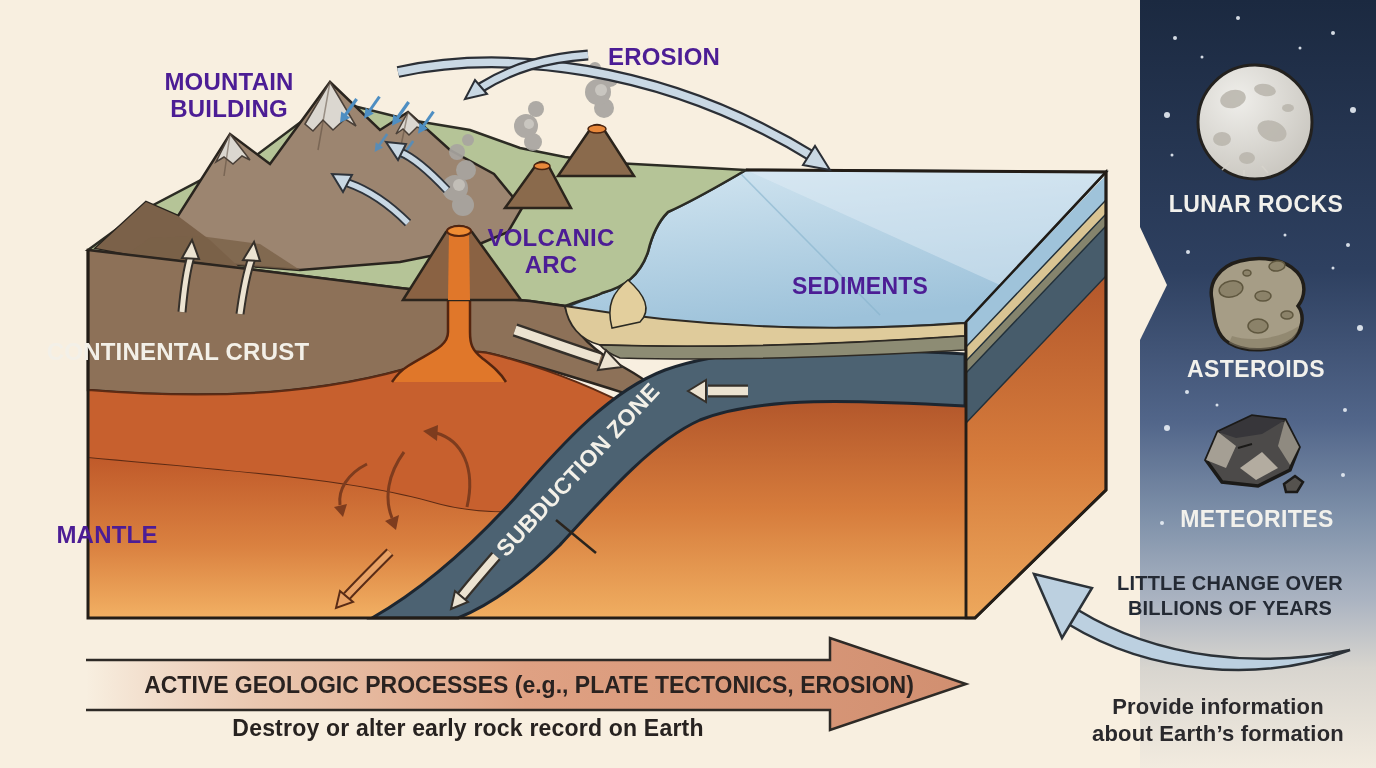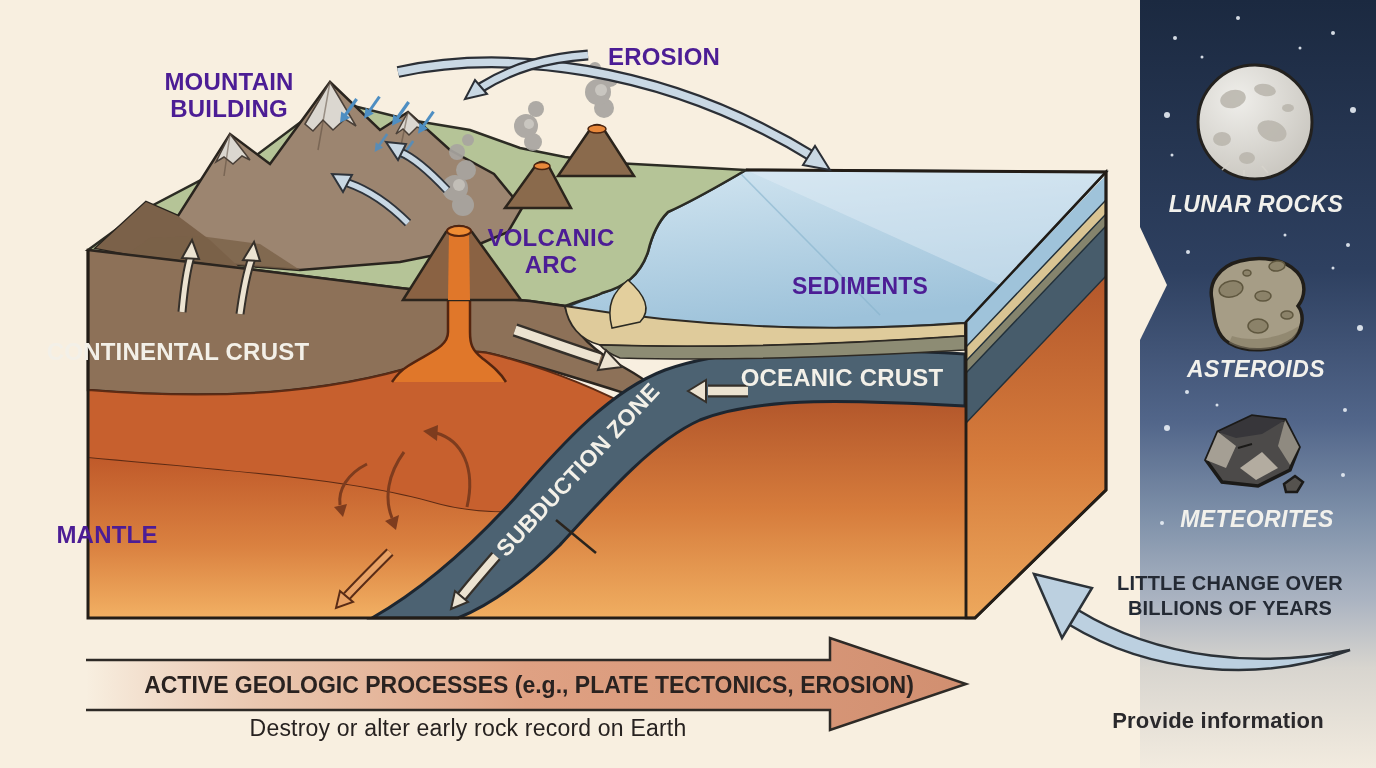"LUNAR ROCKS" .lbl.sidebar-item { font-style: italic -> none }
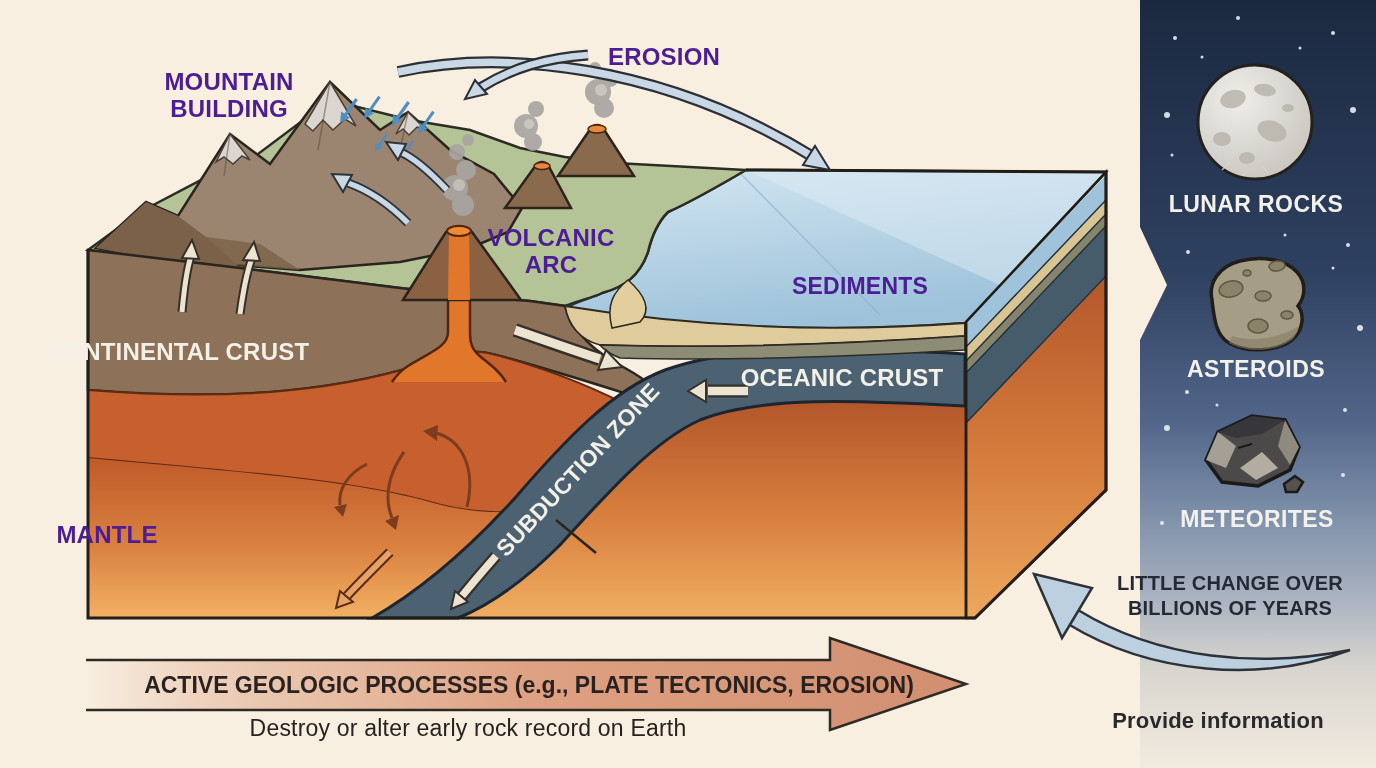"OCEANIC CRUST" div.lbl { html: <div>OCEANIC CRUST</div> -> none }
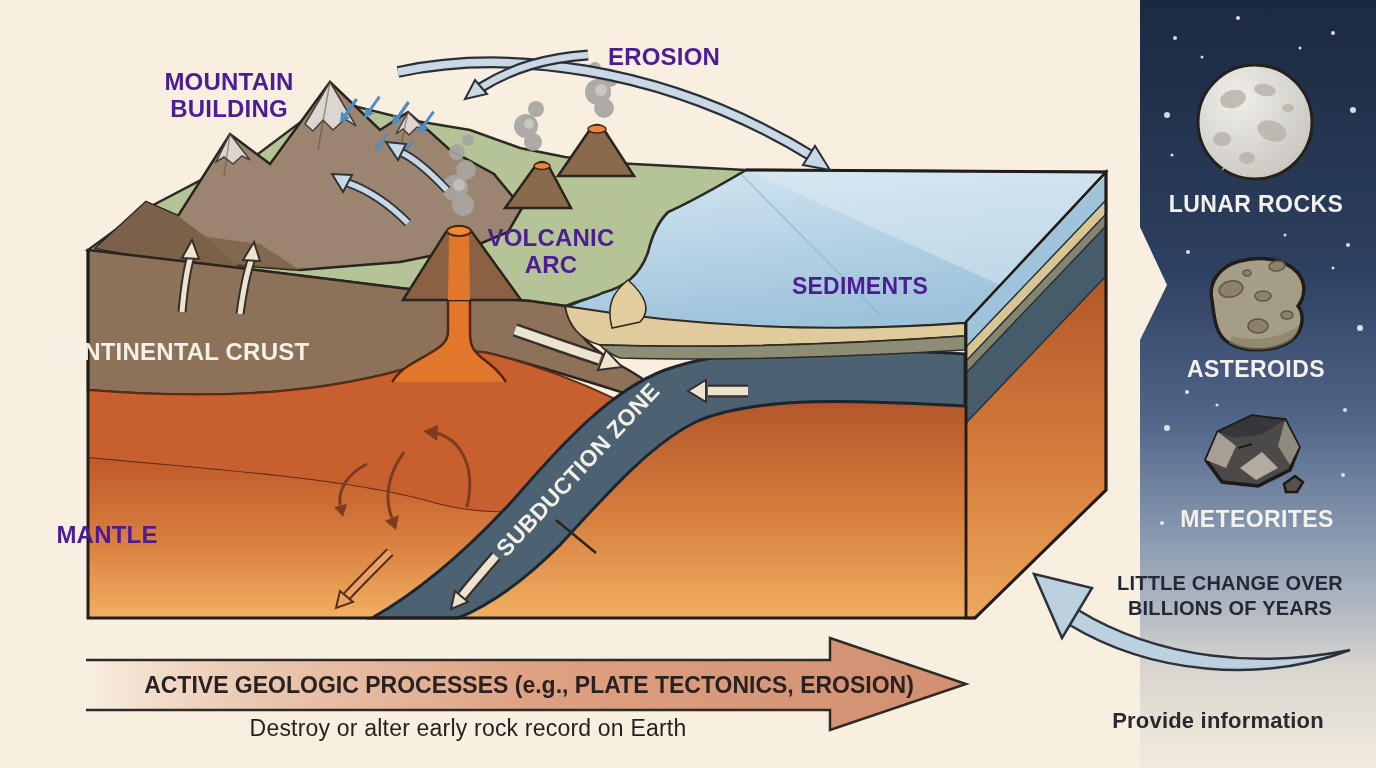"Destroy or alter early rock" .lbl.banner-sub { font-weight: normal -> bold }
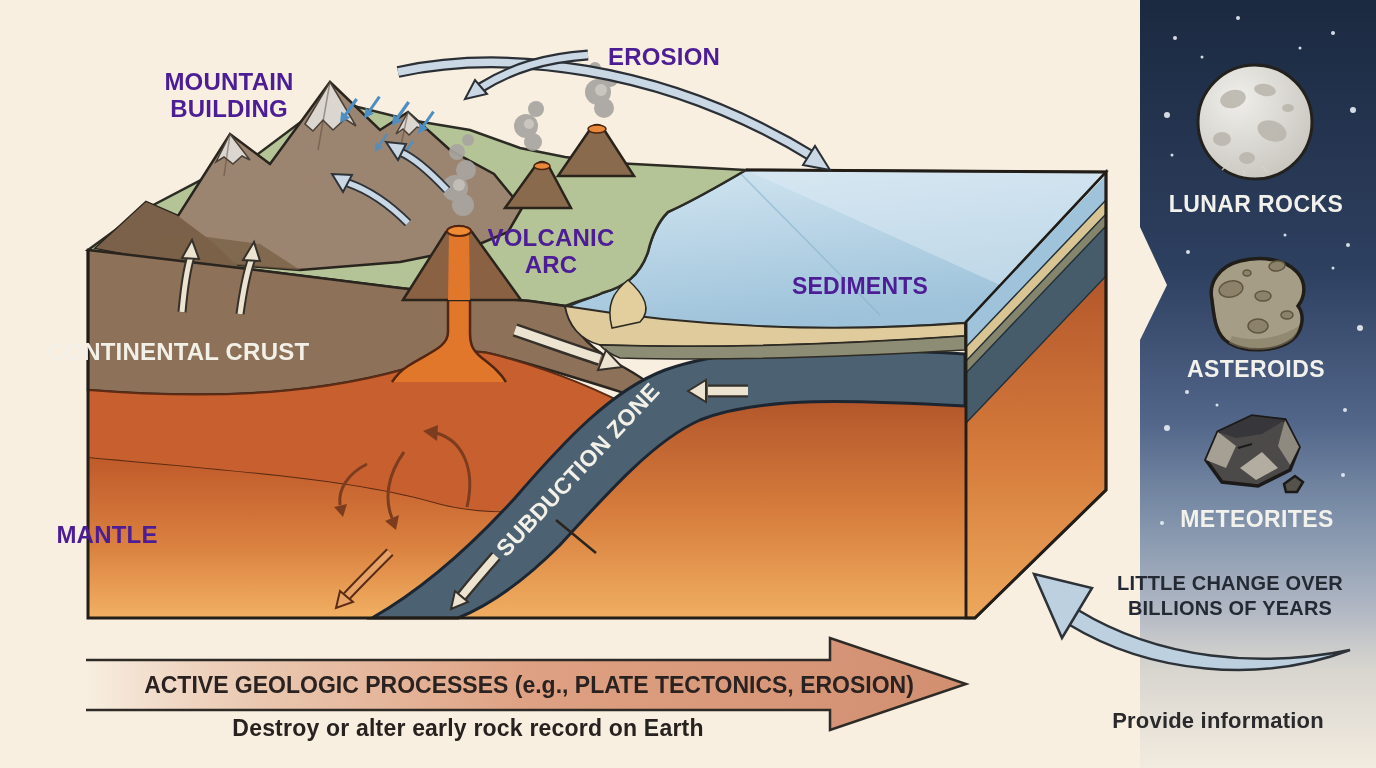"about Earth’s formation" div { html: none -> <div>about Earth’s formation</div> }
